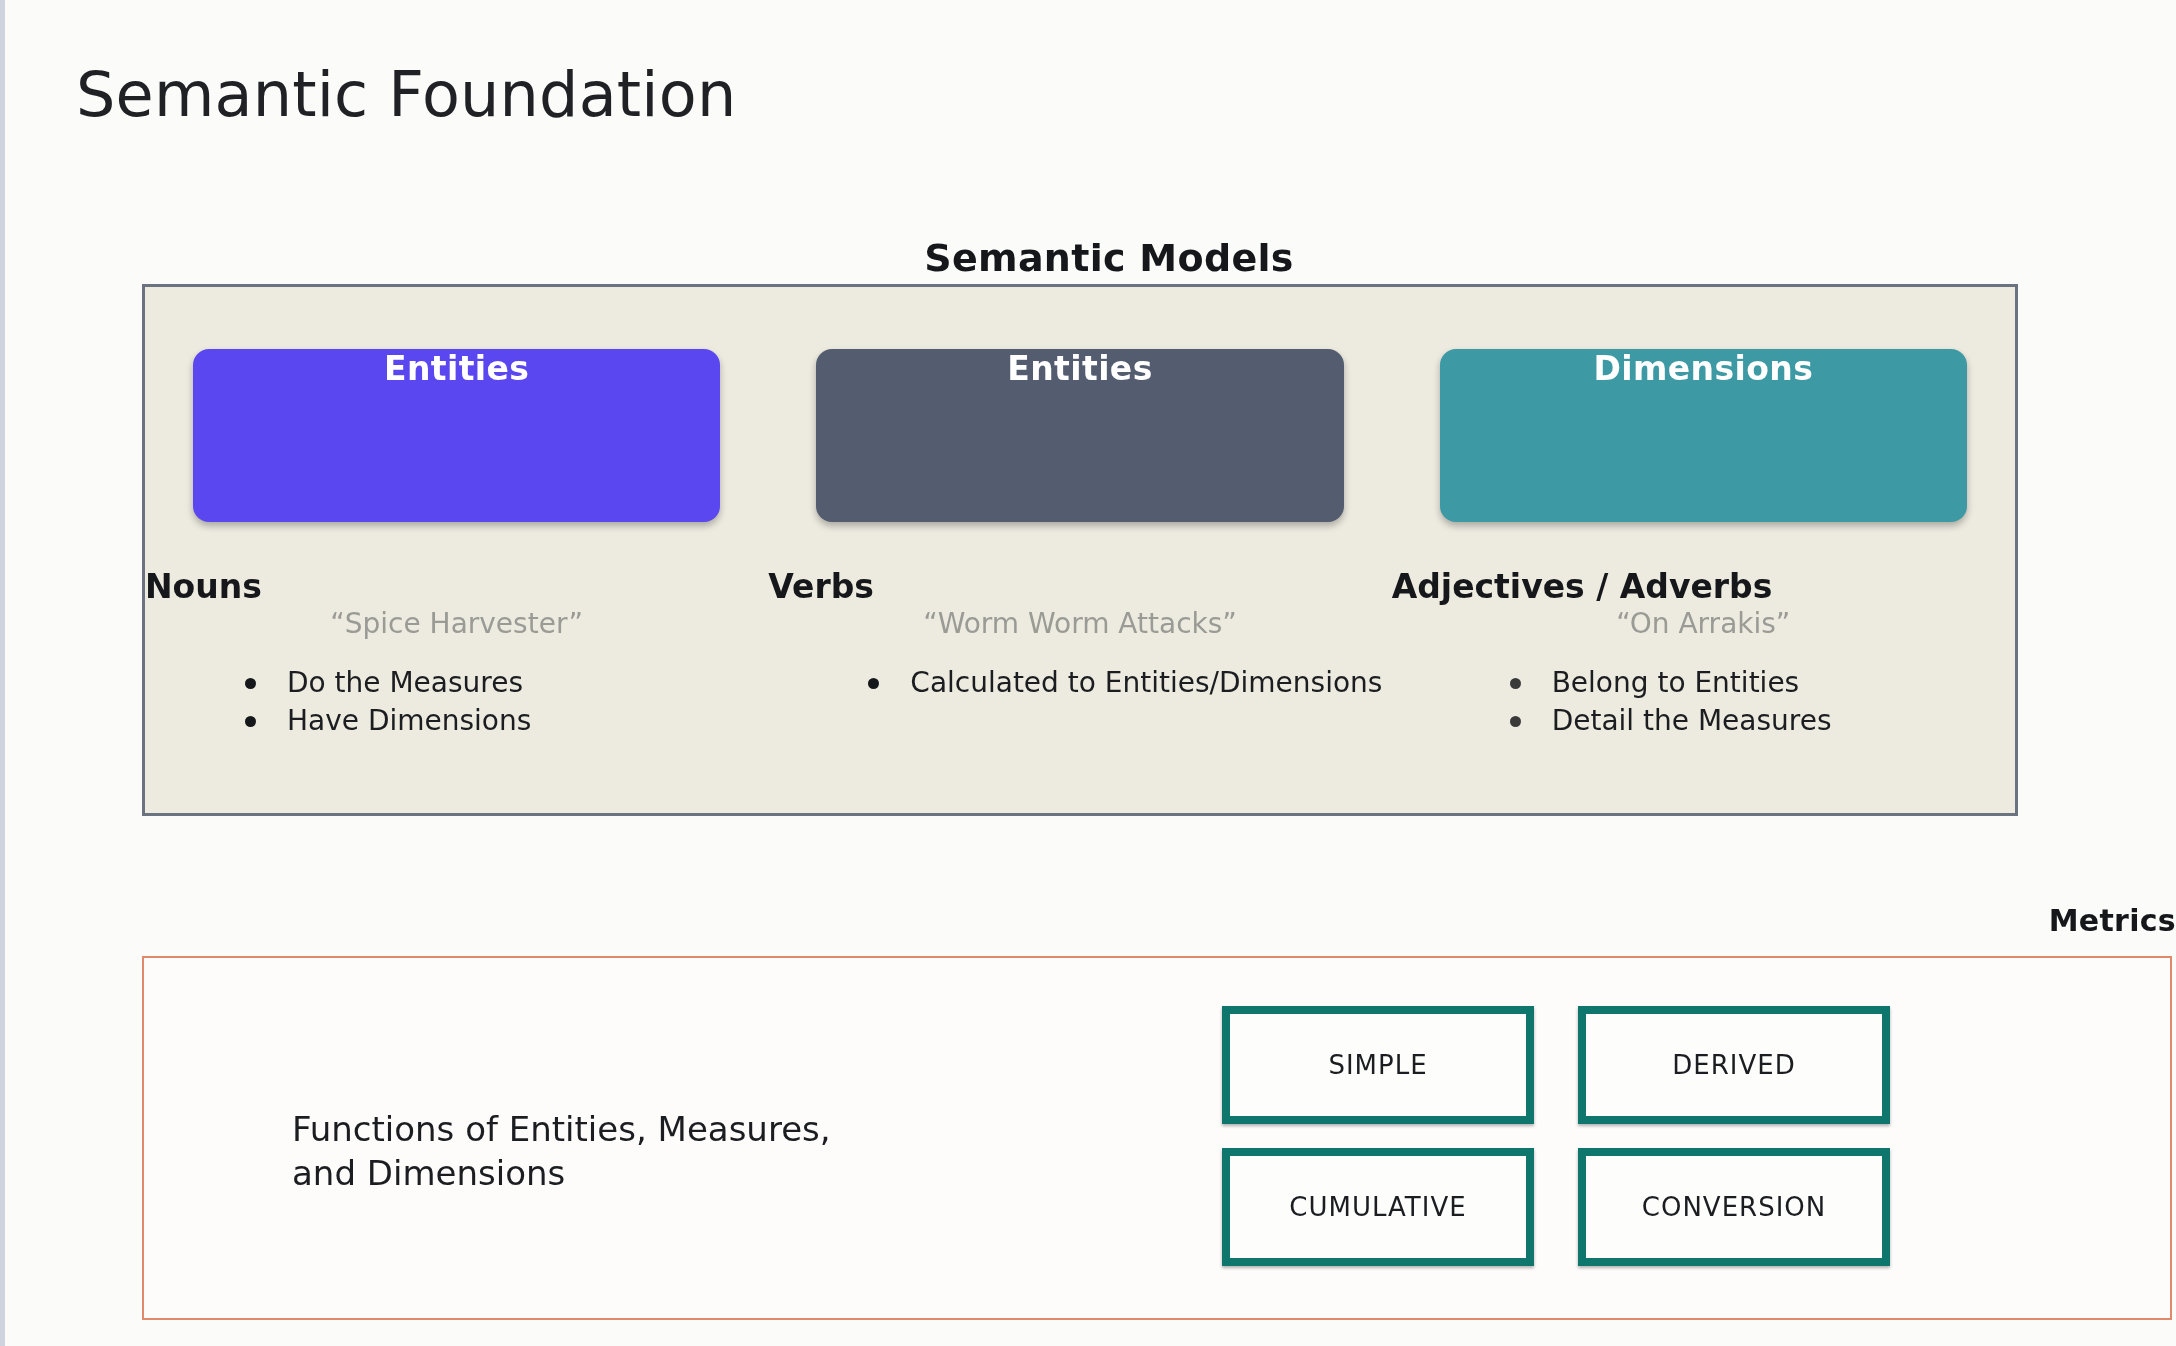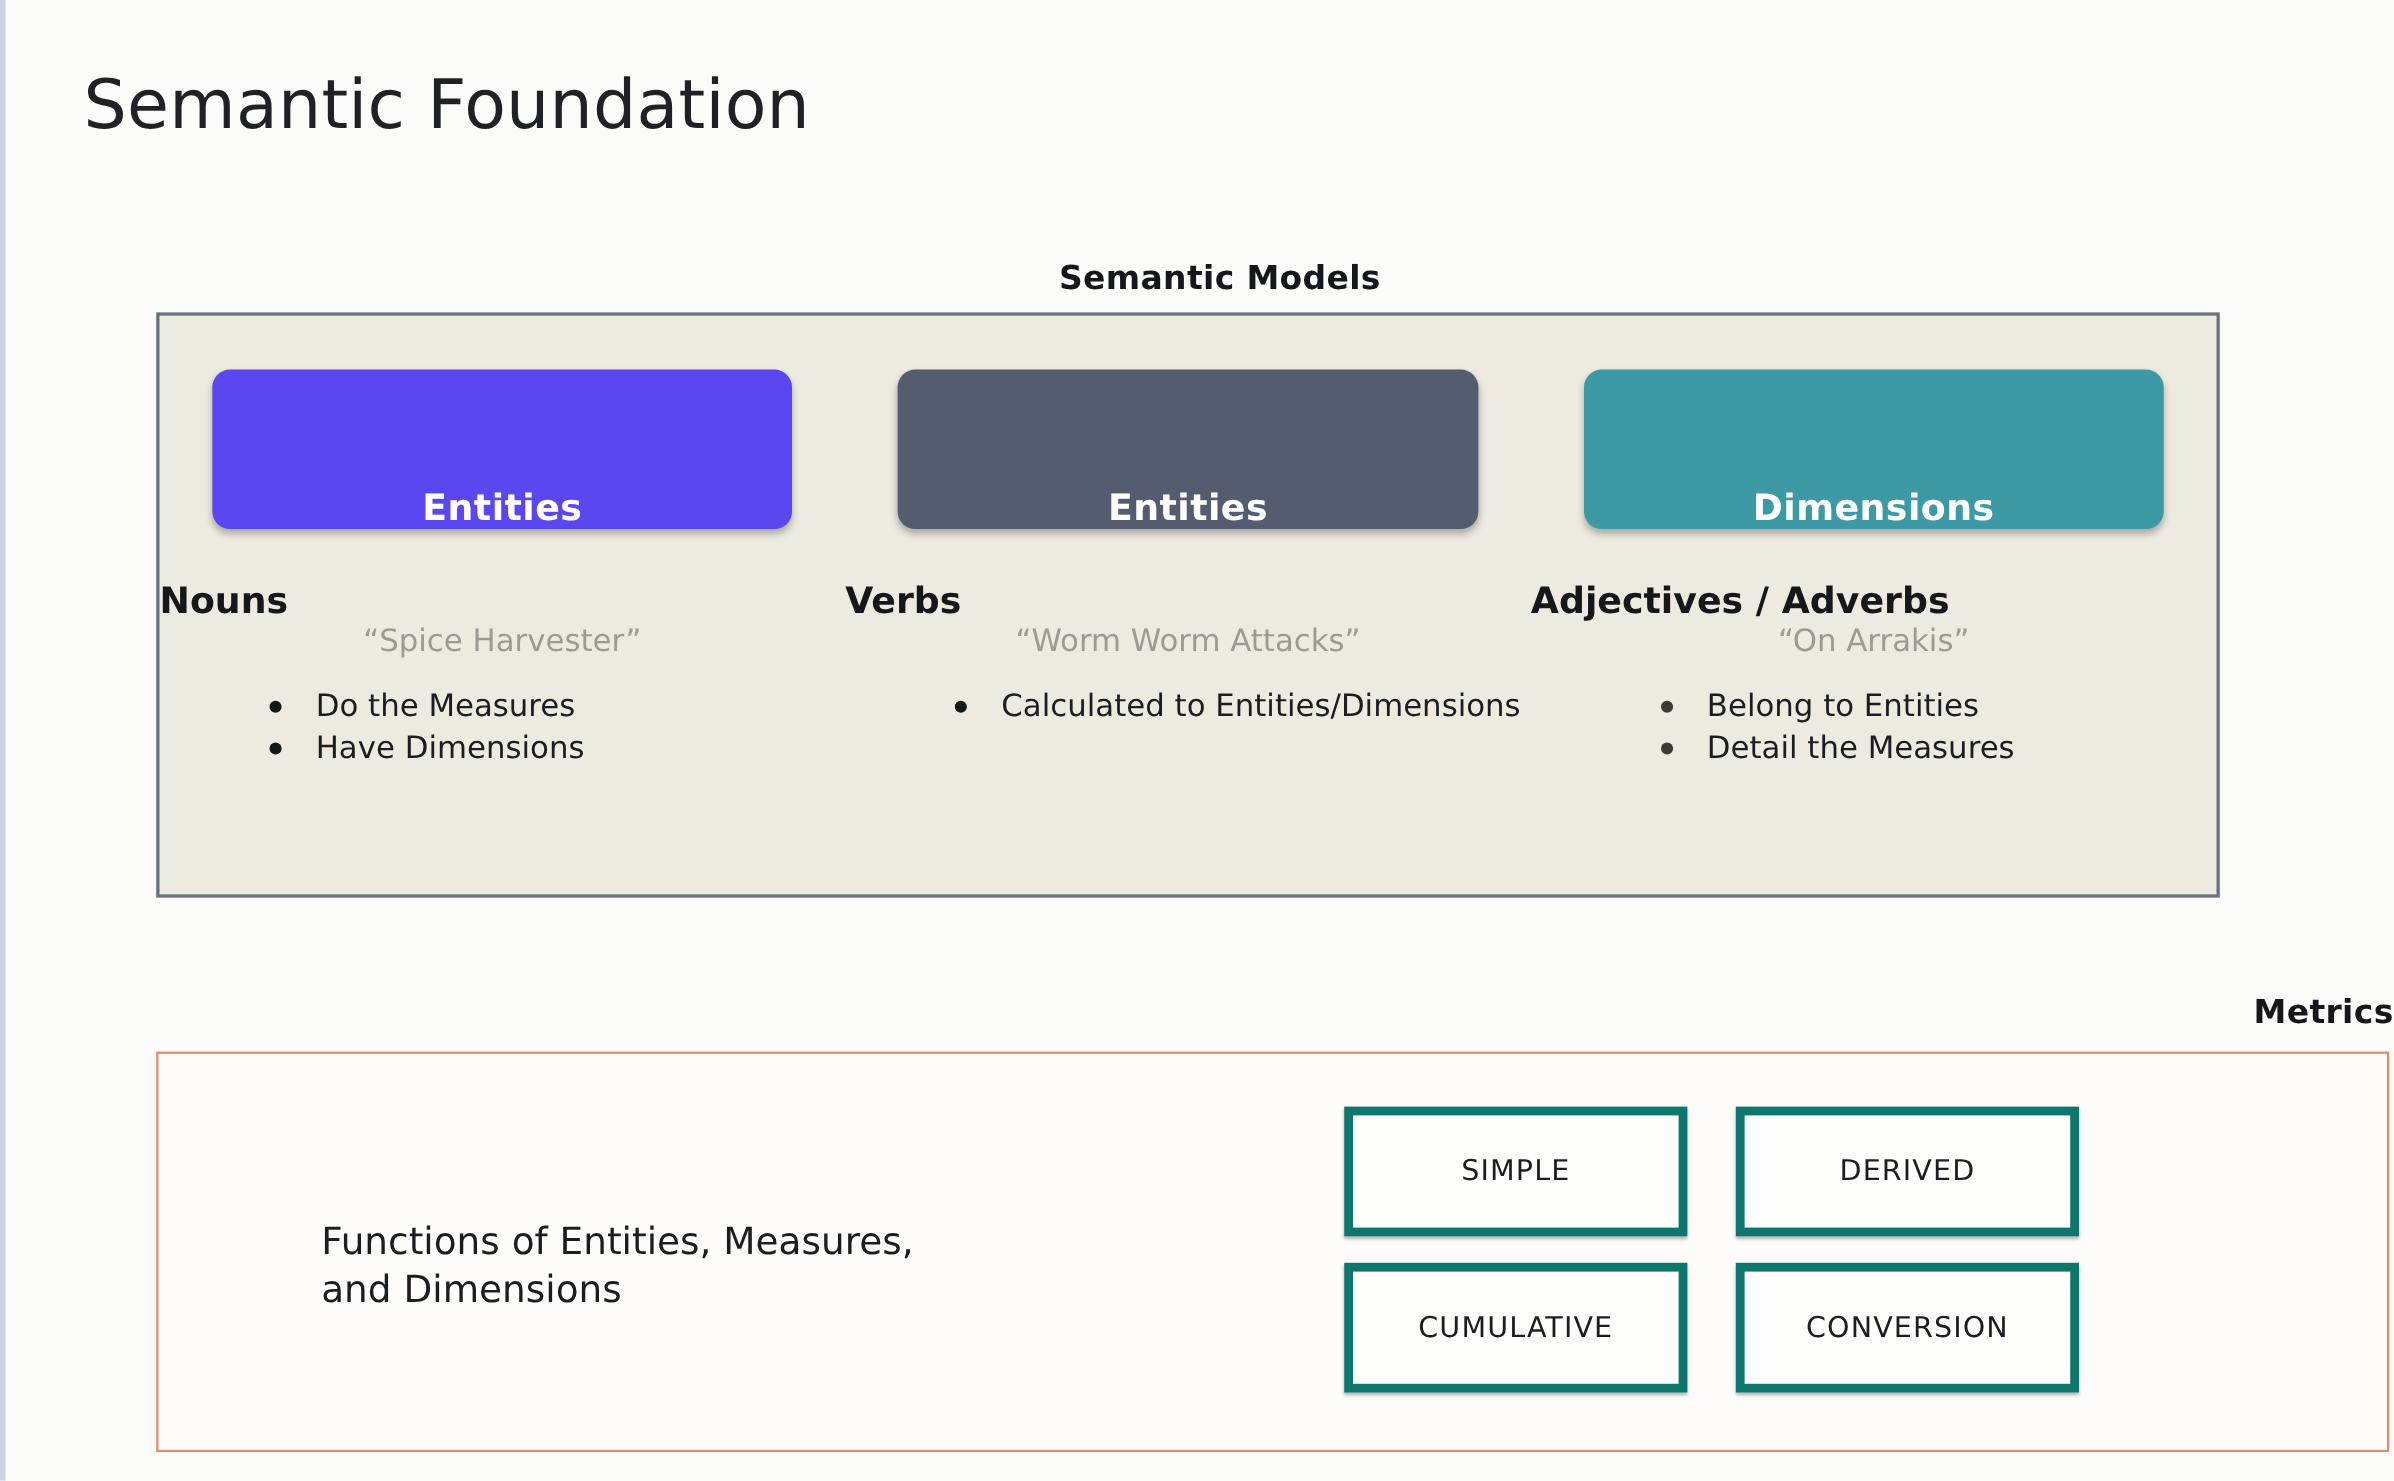"Semantic Models" .sm-heading { font-size: 30px -> 38px }
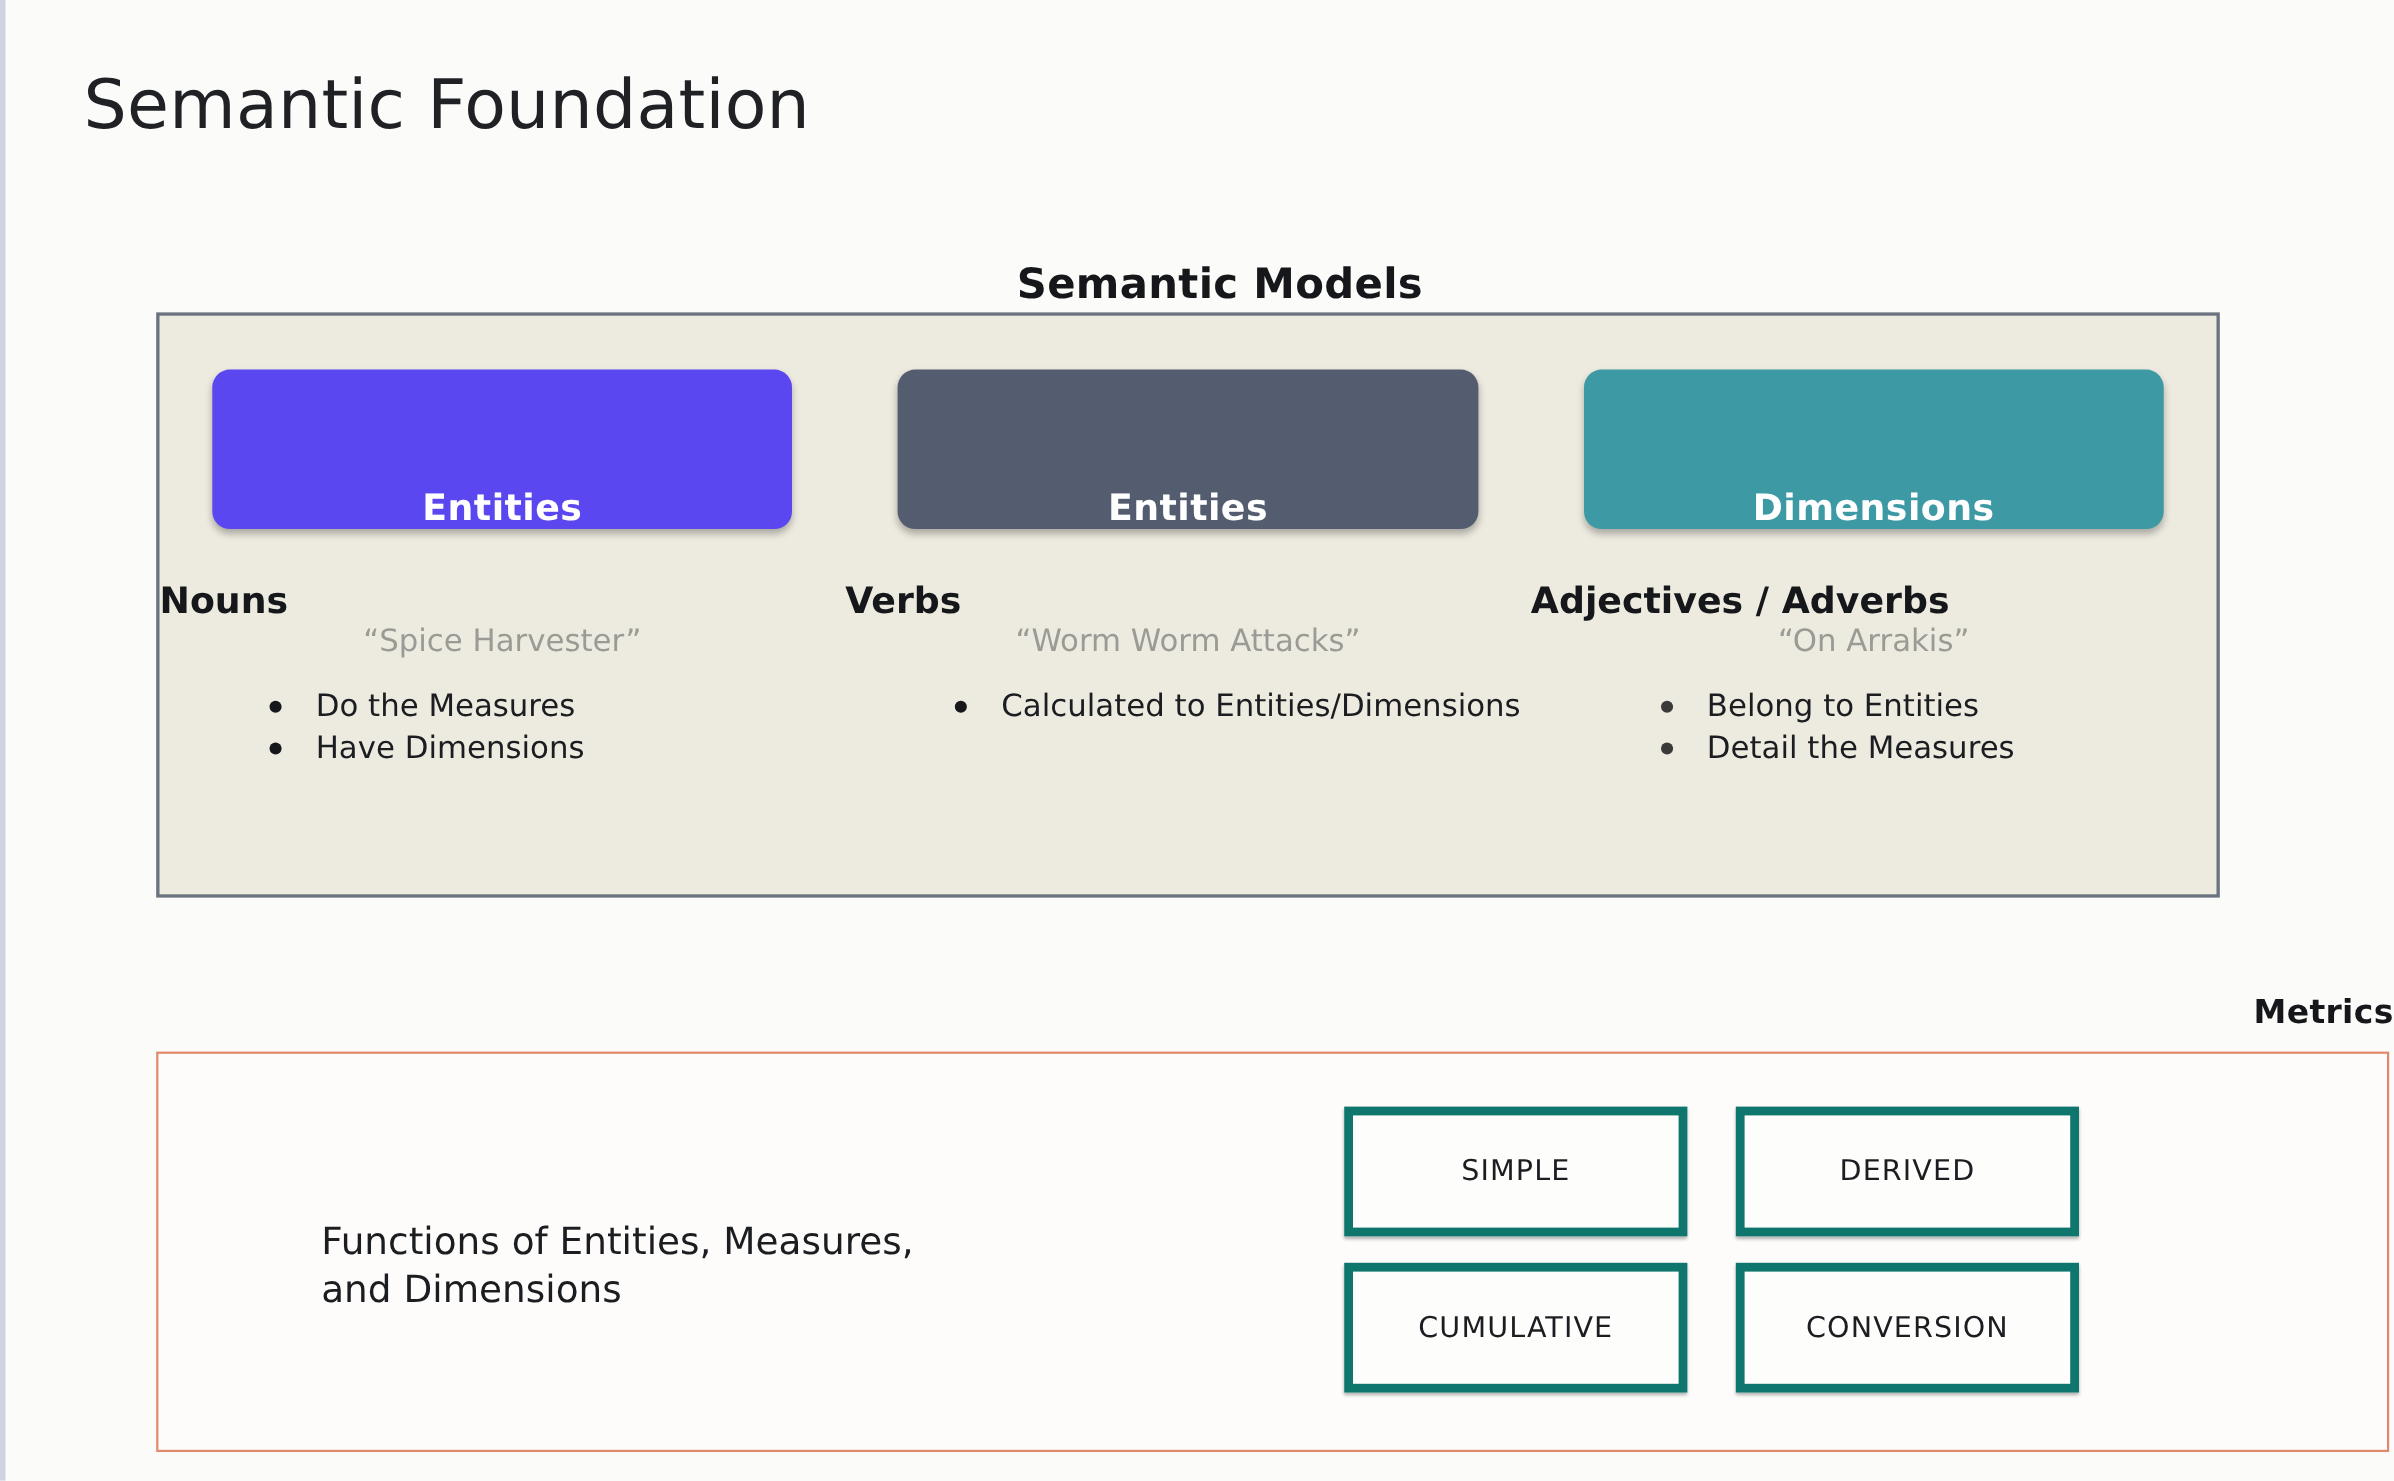"Entities" .sm-card { align-items: flex-end -> flex-start; height: 145px -> 173px; margin: 3px 48px -> 16px 48px }
